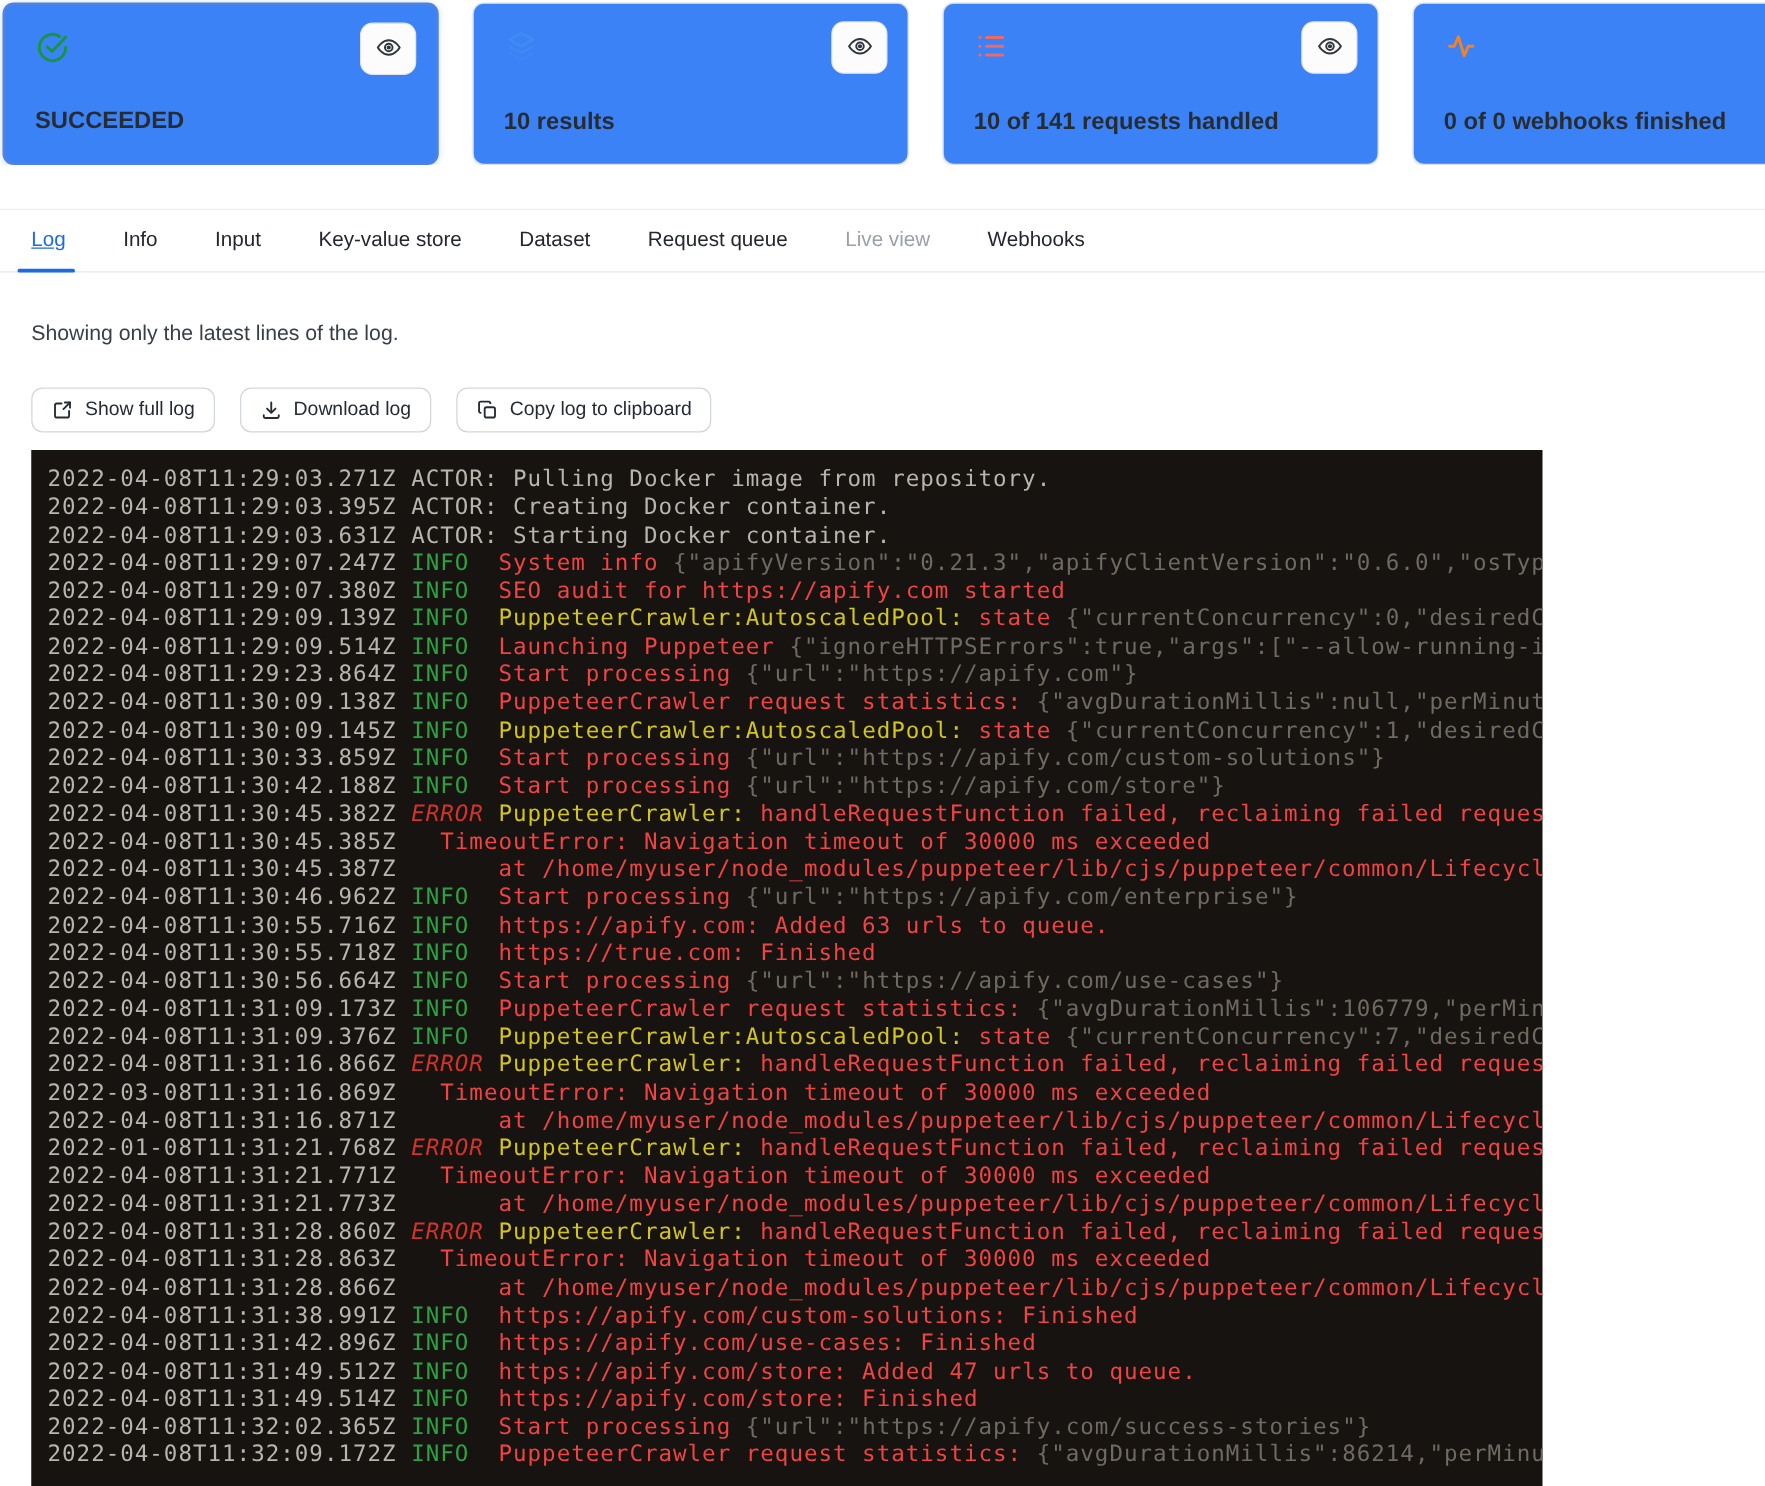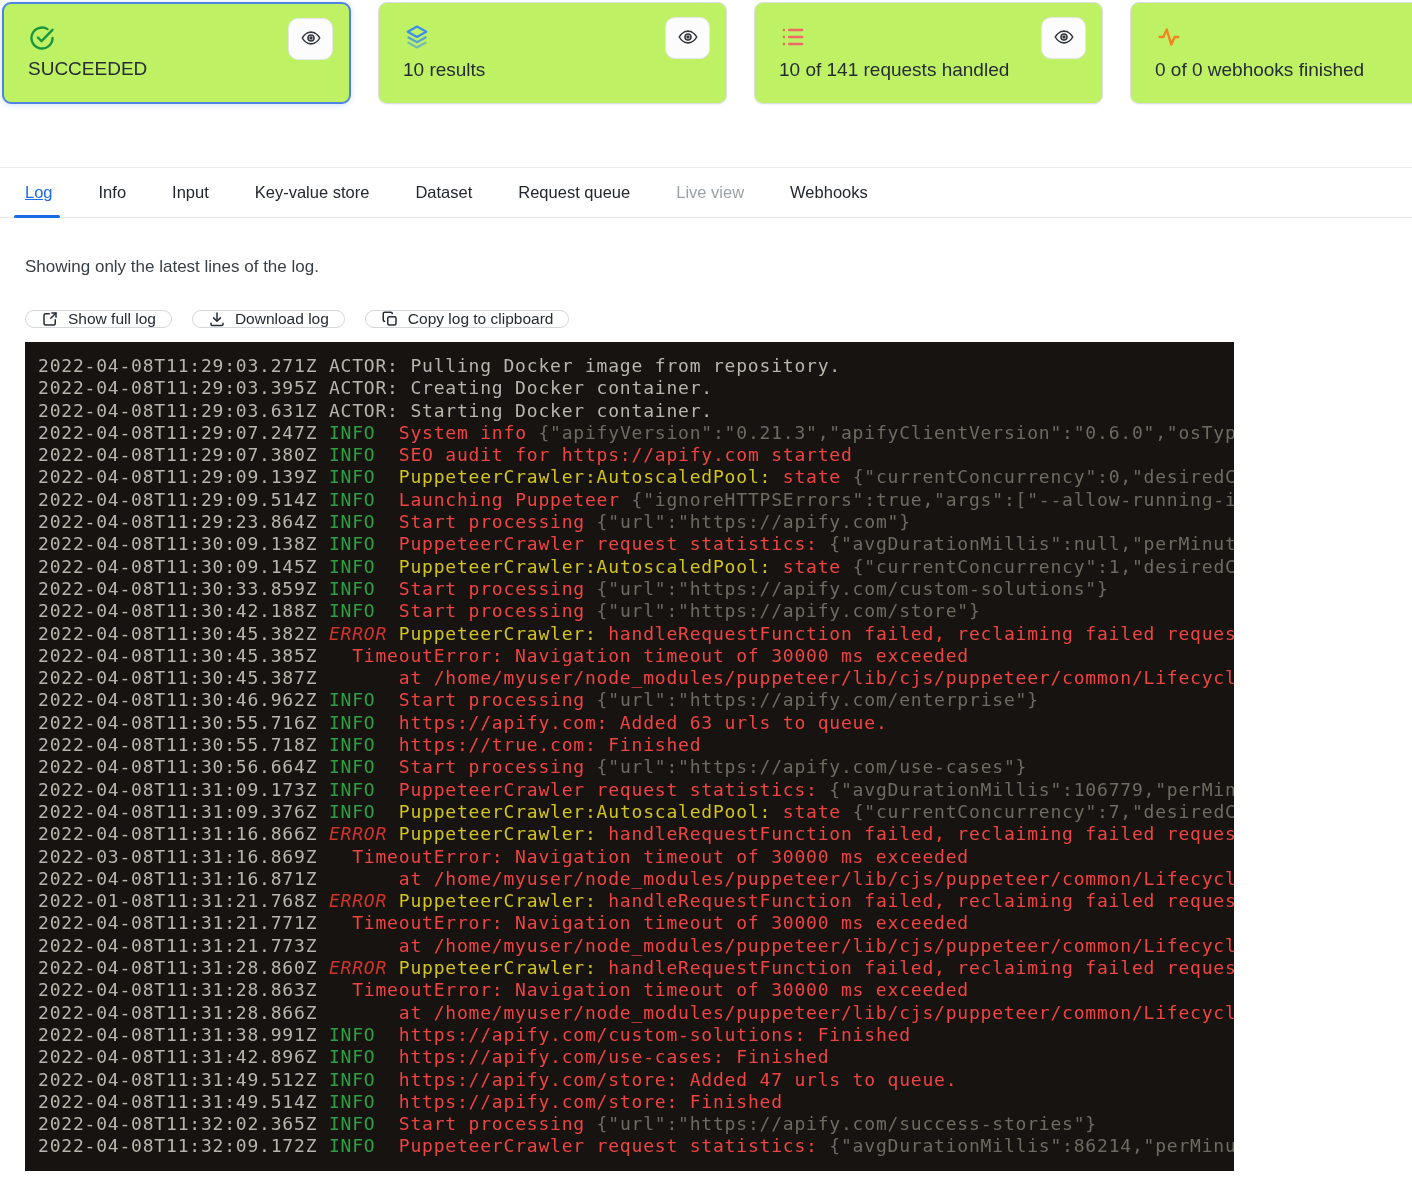"SUCCEEDED" .card { background: #bef264 -> #3b82f6; font-weight: none -> bold; height: 102px -> 130px }
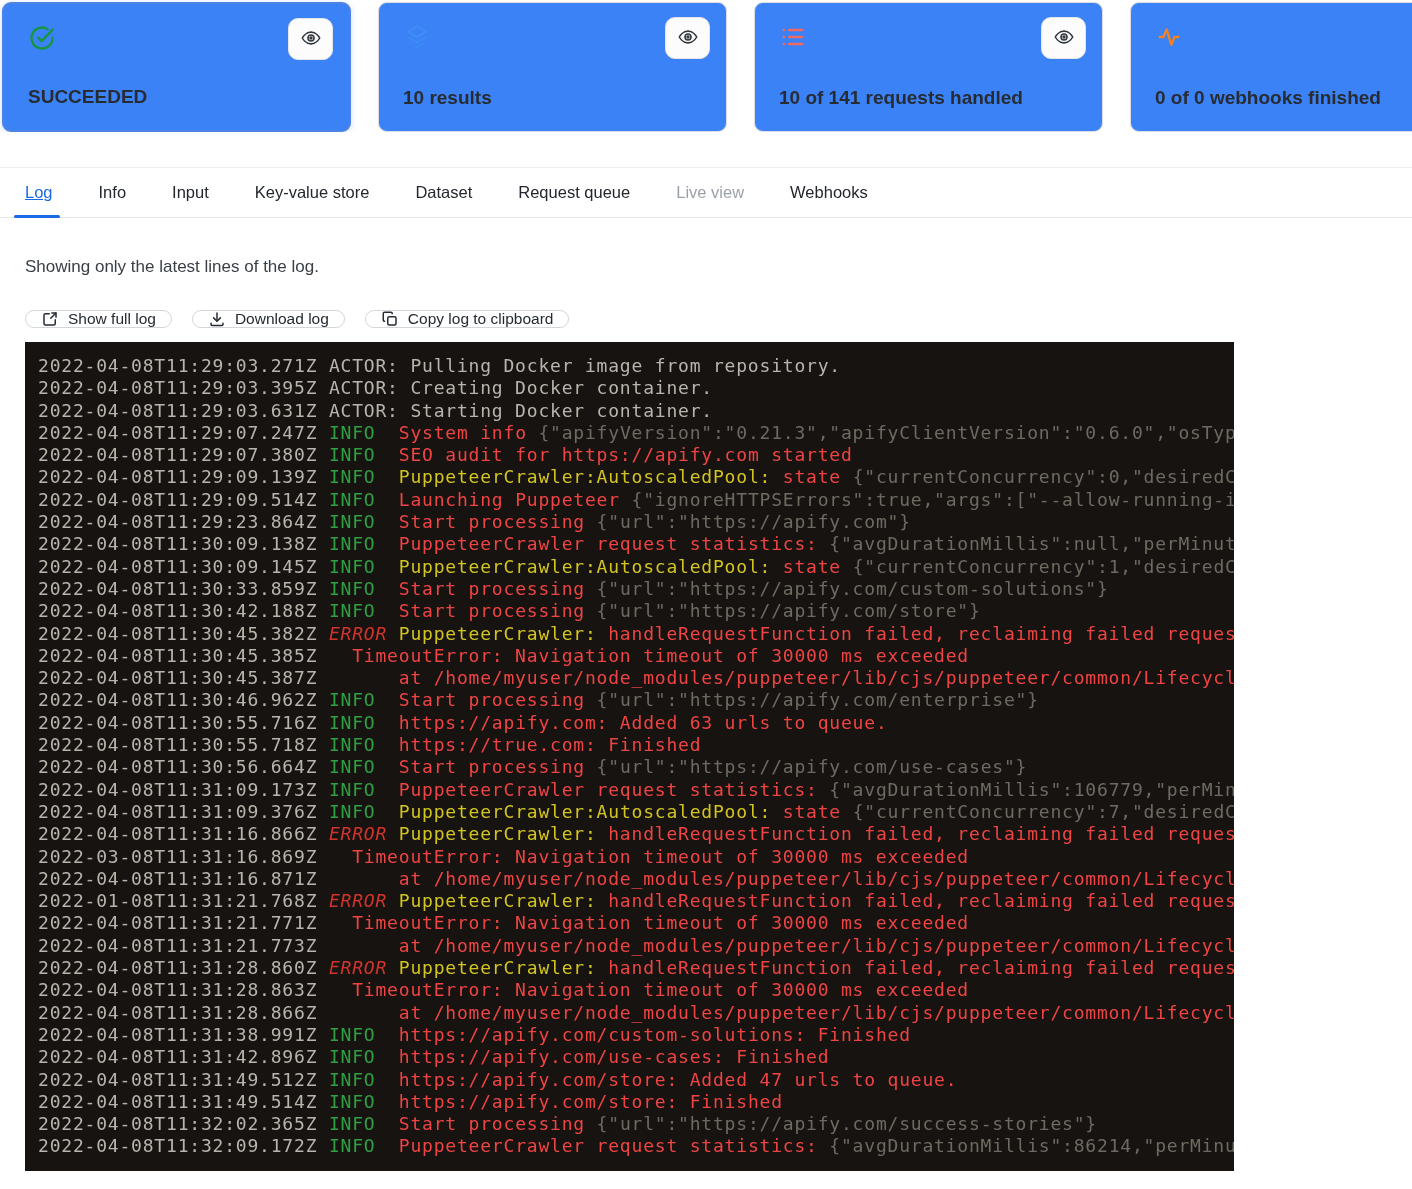"Show full log" .action-btn { height: 18px -> 36px }
